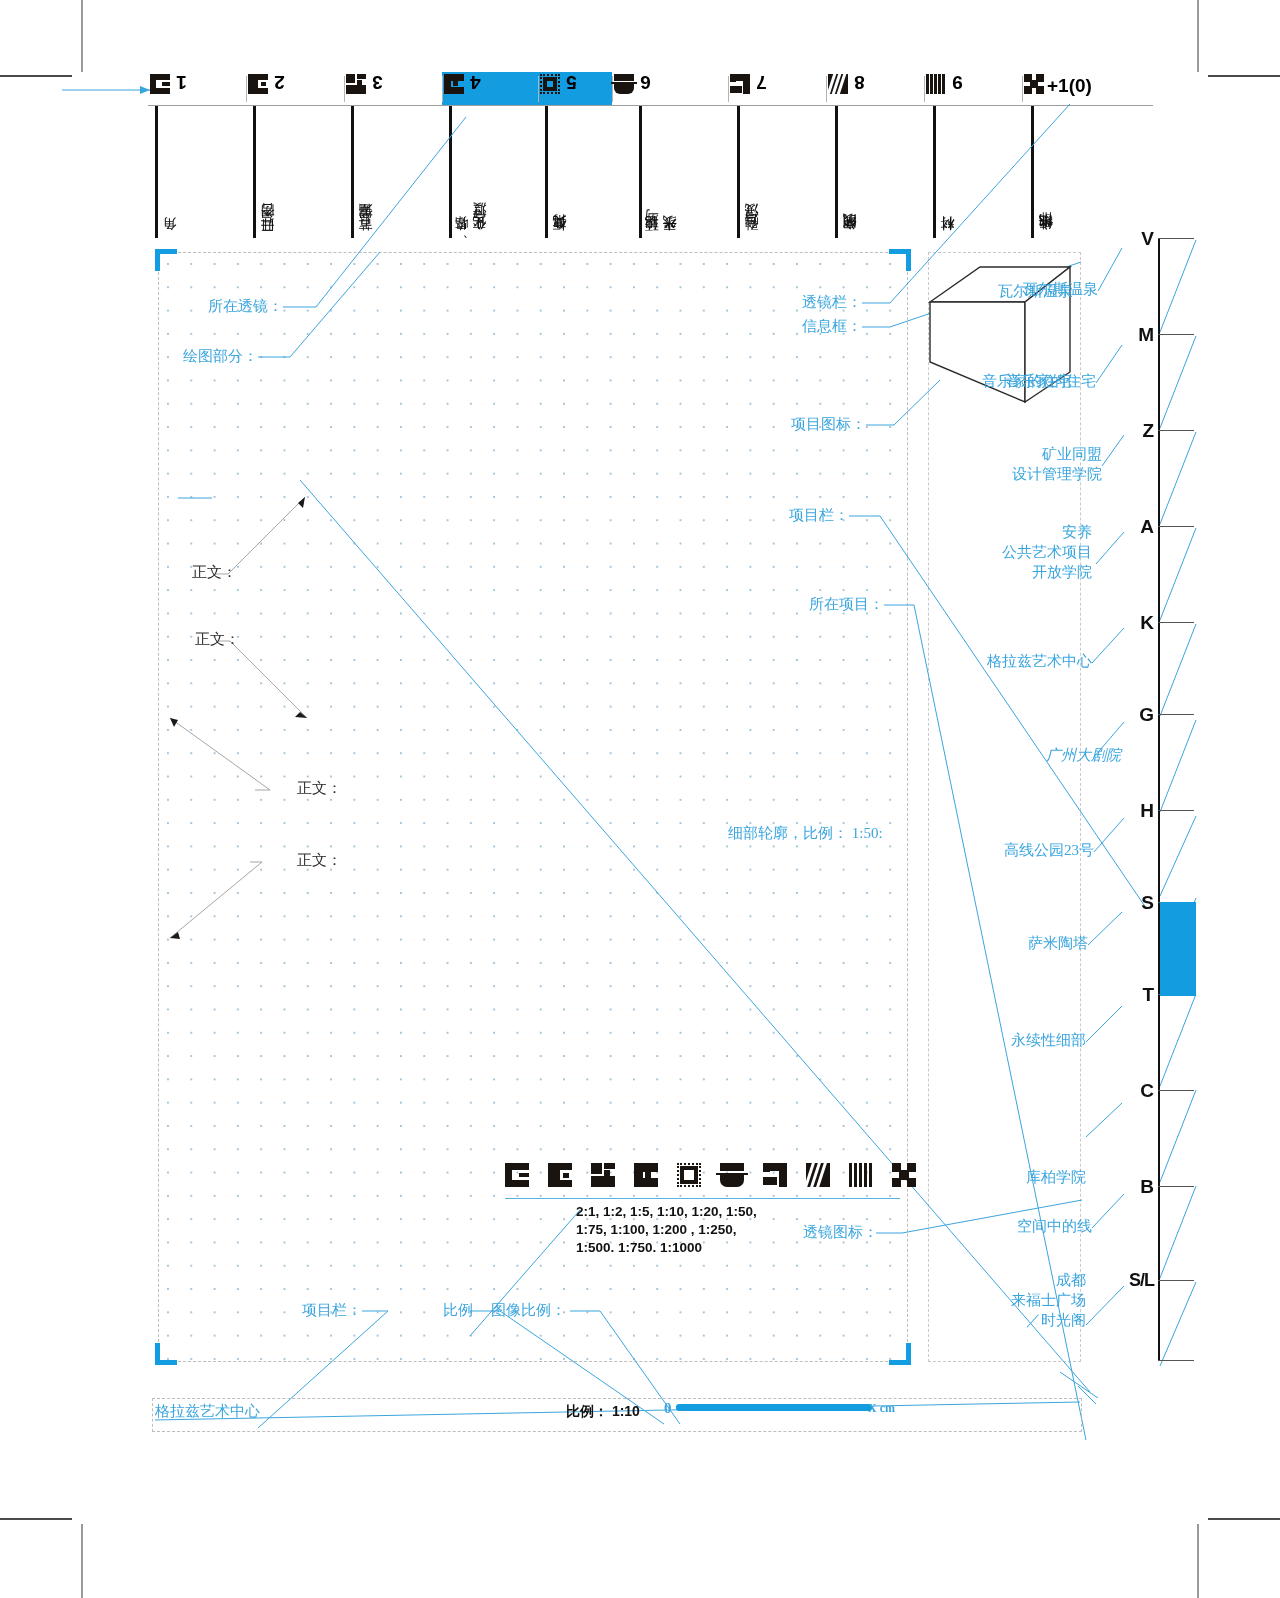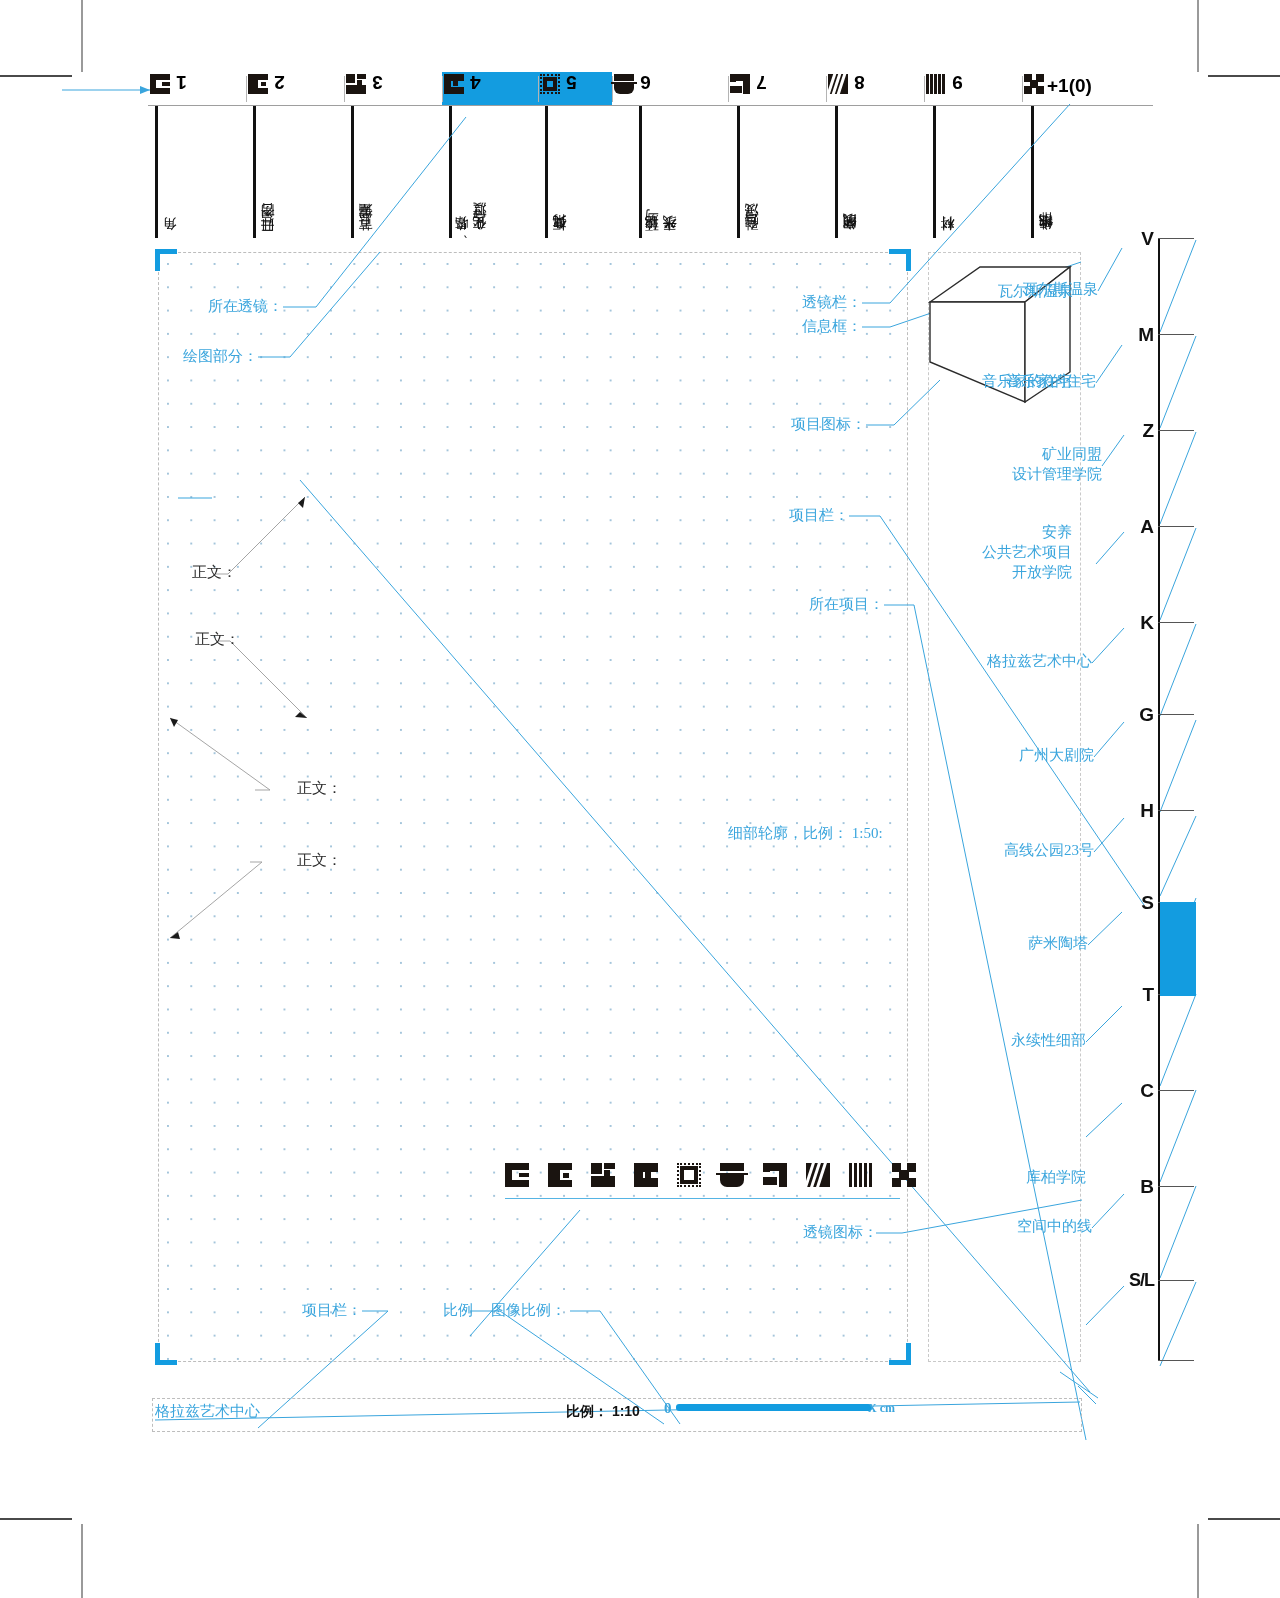"安养" div.anno { left: 912px -> 932px }
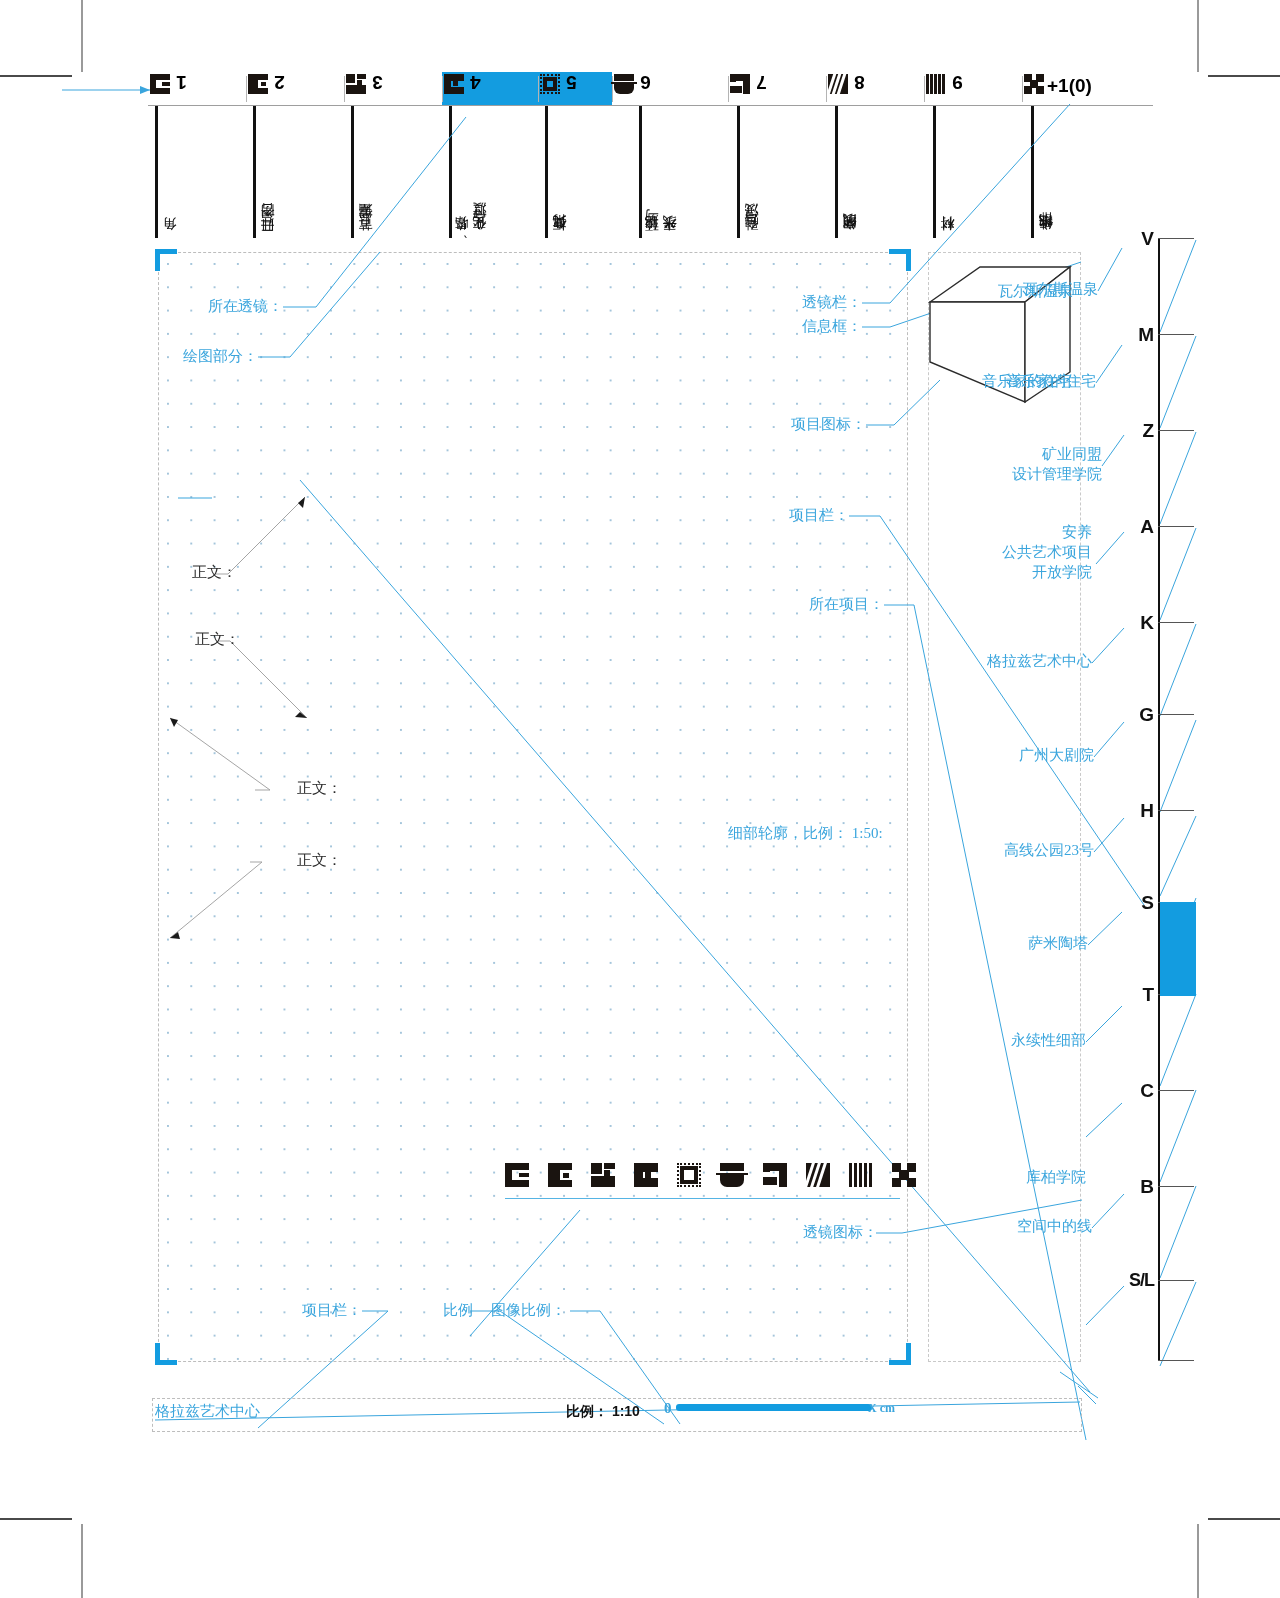"广州大剧院" div.anno { font-style: none -> italic; left: 934px -> 961px }
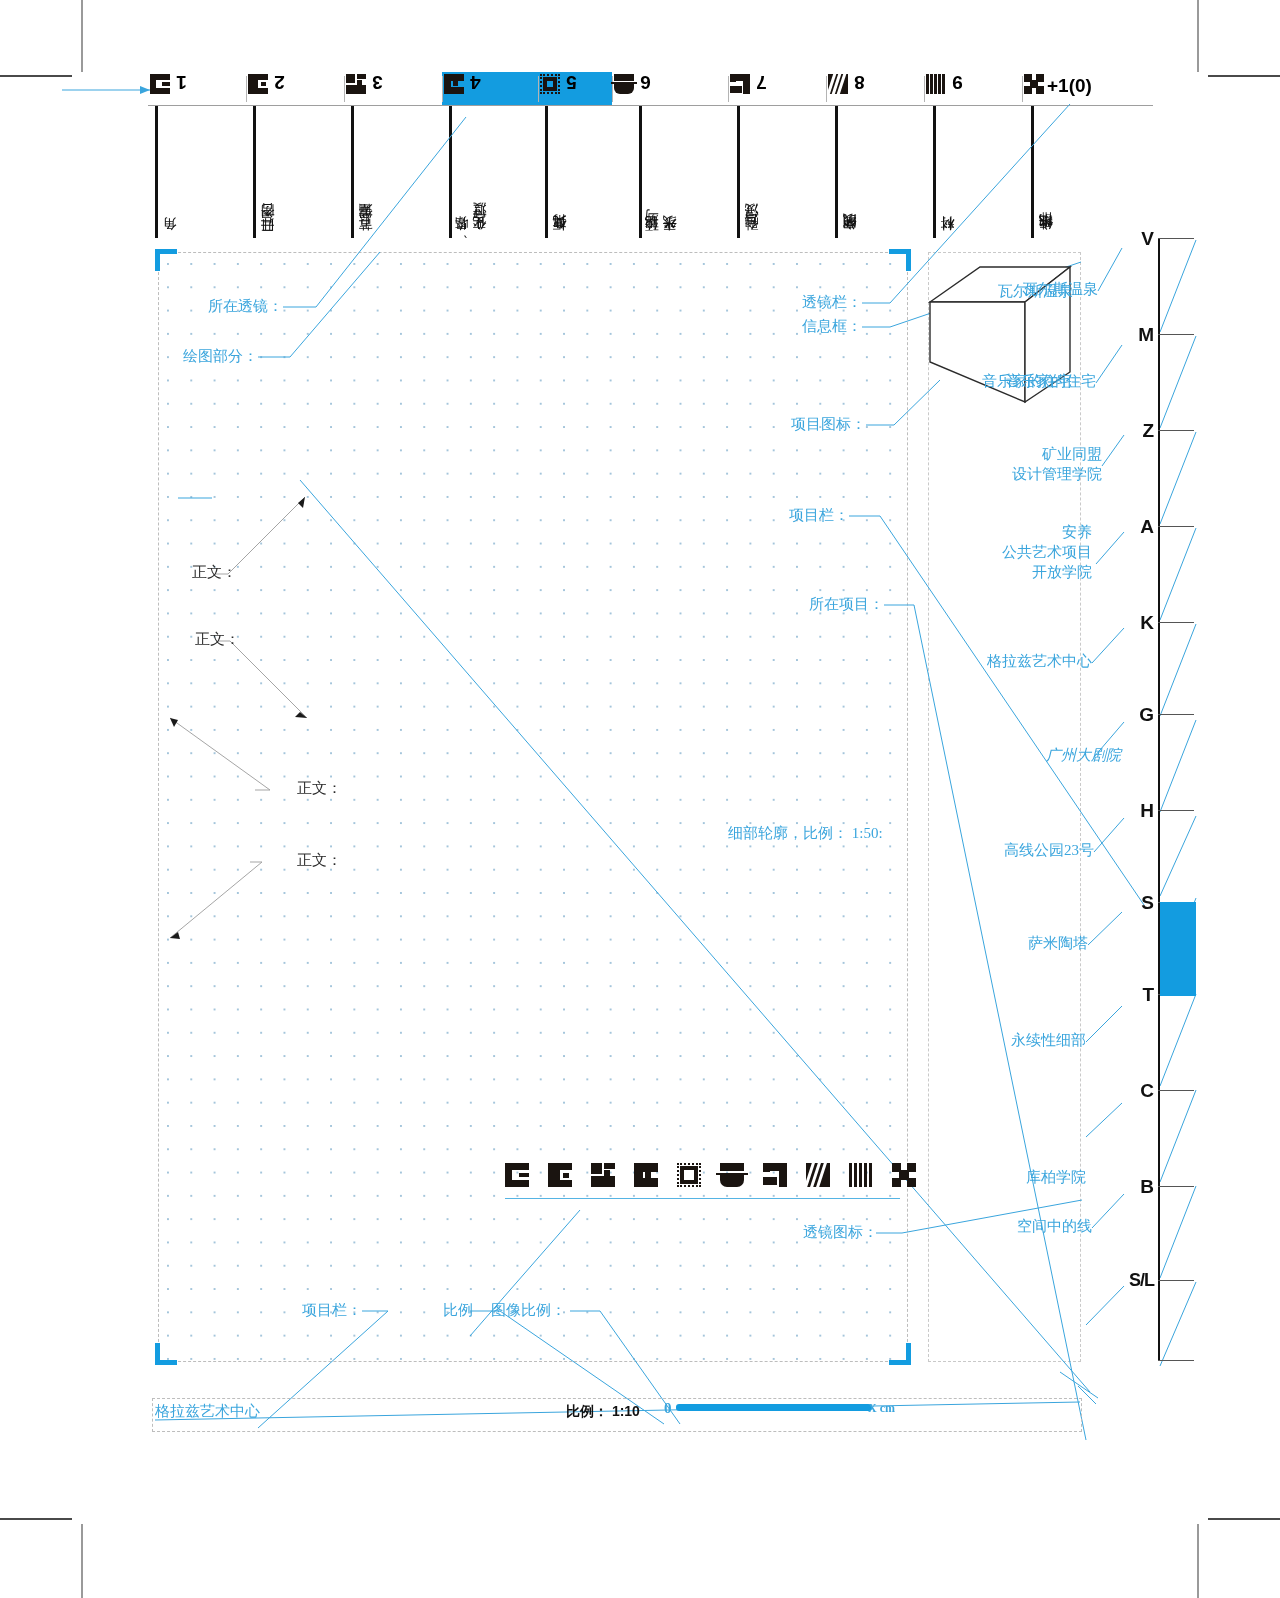"2:1, 1:2, 1:5, 1:10, 1:20," div { html: none -> <div>2:1, 1:2, 1:5, 1:10, 1:20, 1:50, 1:75, 1:100, 1:200 , 1:250, 1:500. 1:750. 1:1000</div> }
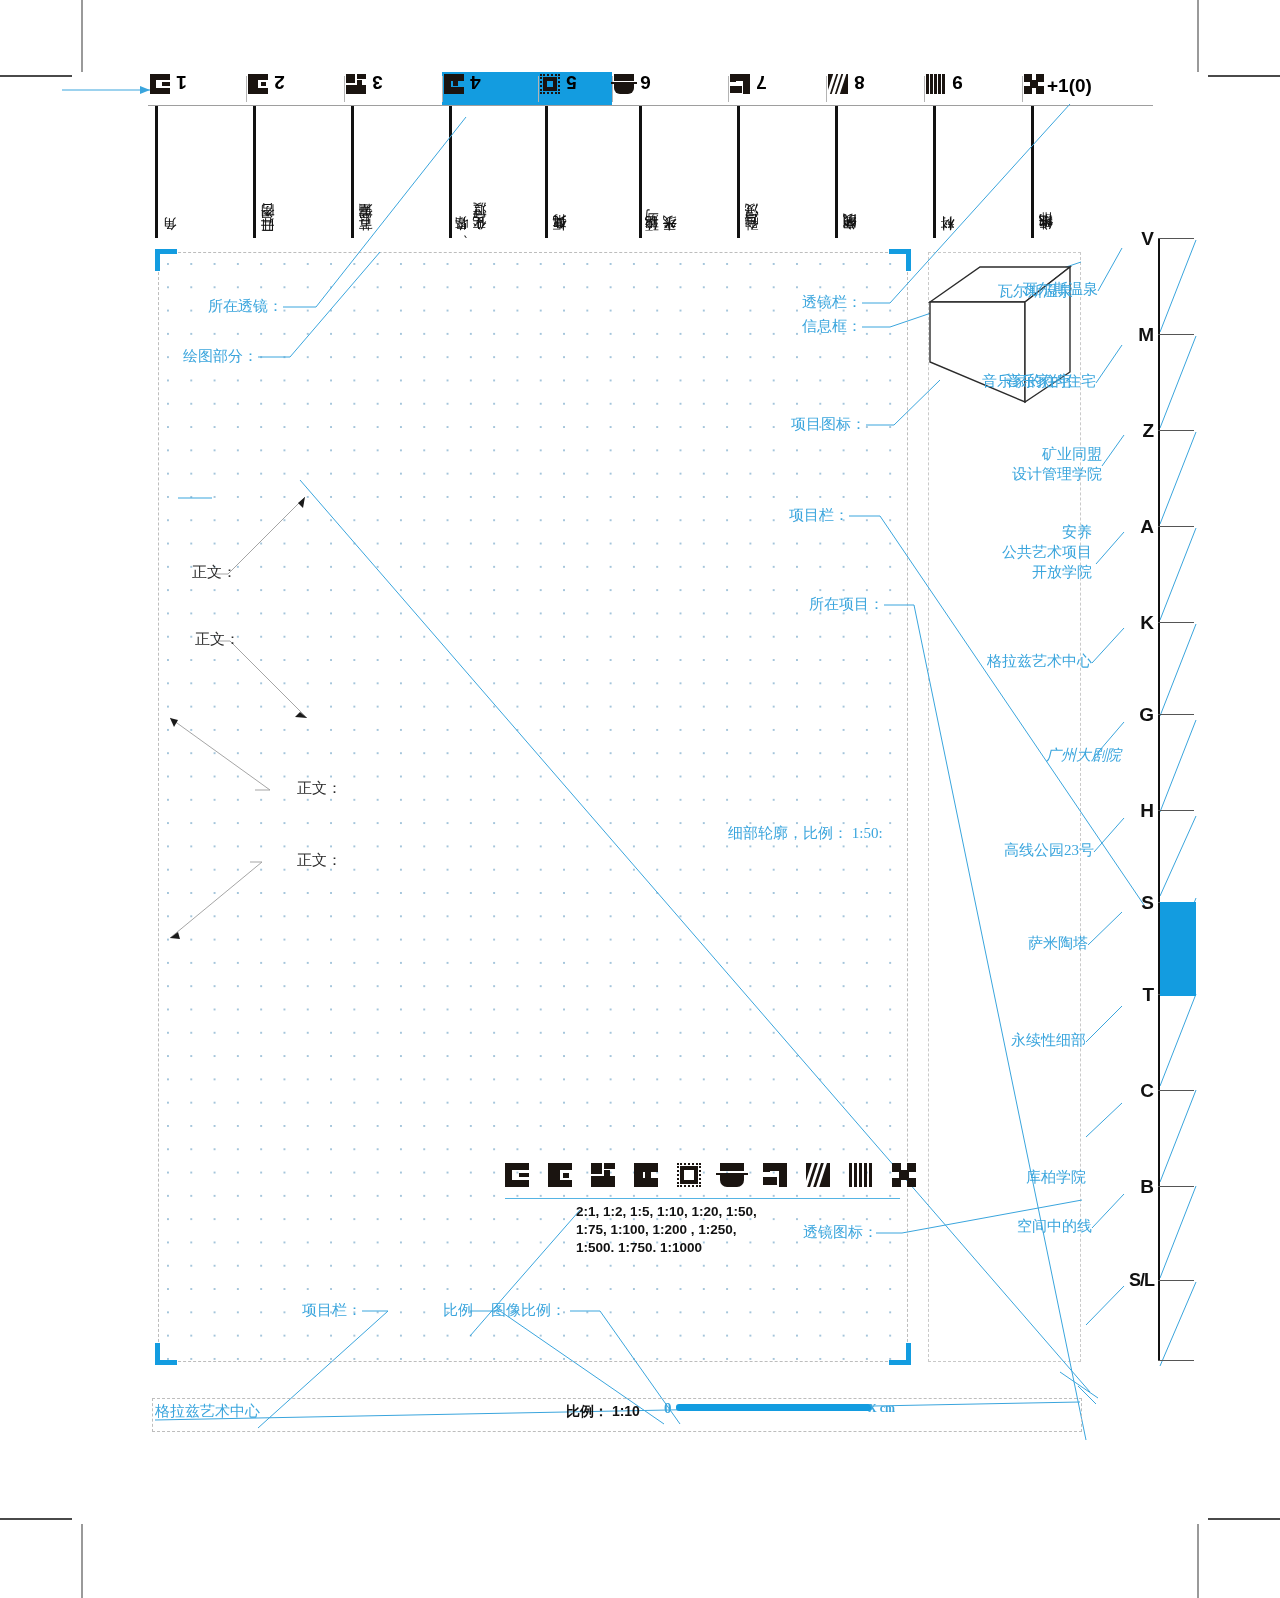"成都" div.anno { html: none -> <div>成都 来福士广场 ／时光阁</div> }
